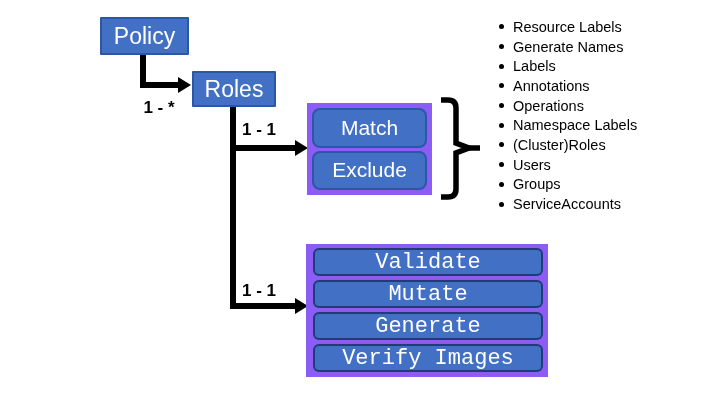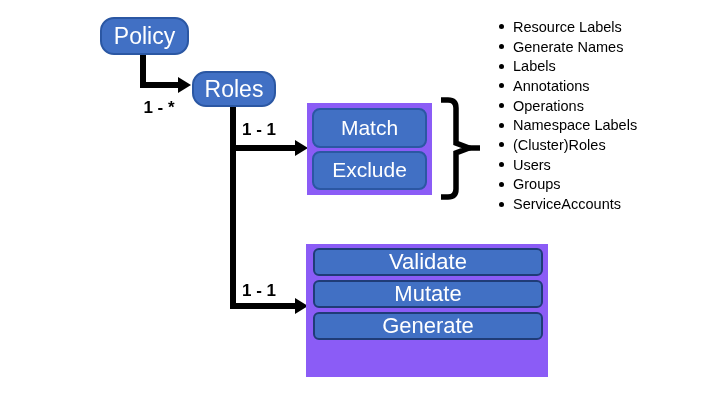"Policy" .node { border-radius: 14px -> 1px }
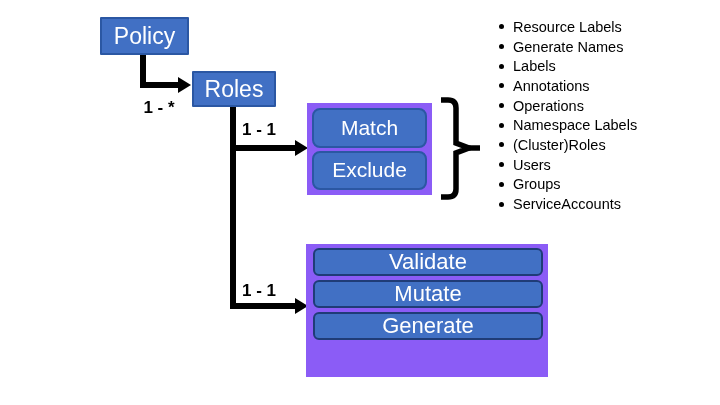"Validate" .actions-group { font-family: none -> Liberation Mono, monospace }
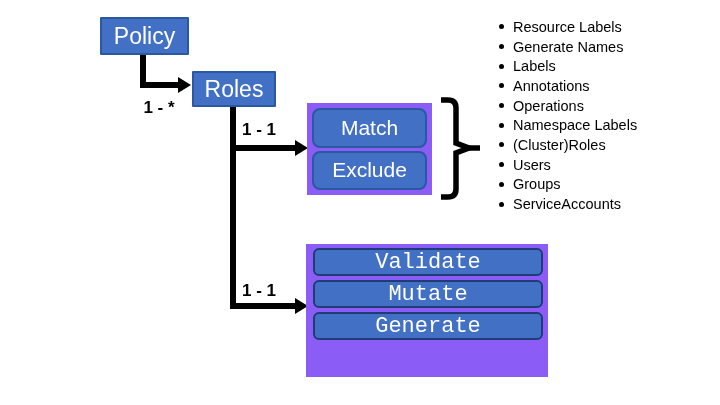"Verify Images" div.node { html: none -> <div> <span>Verify Images</span> </div> }
